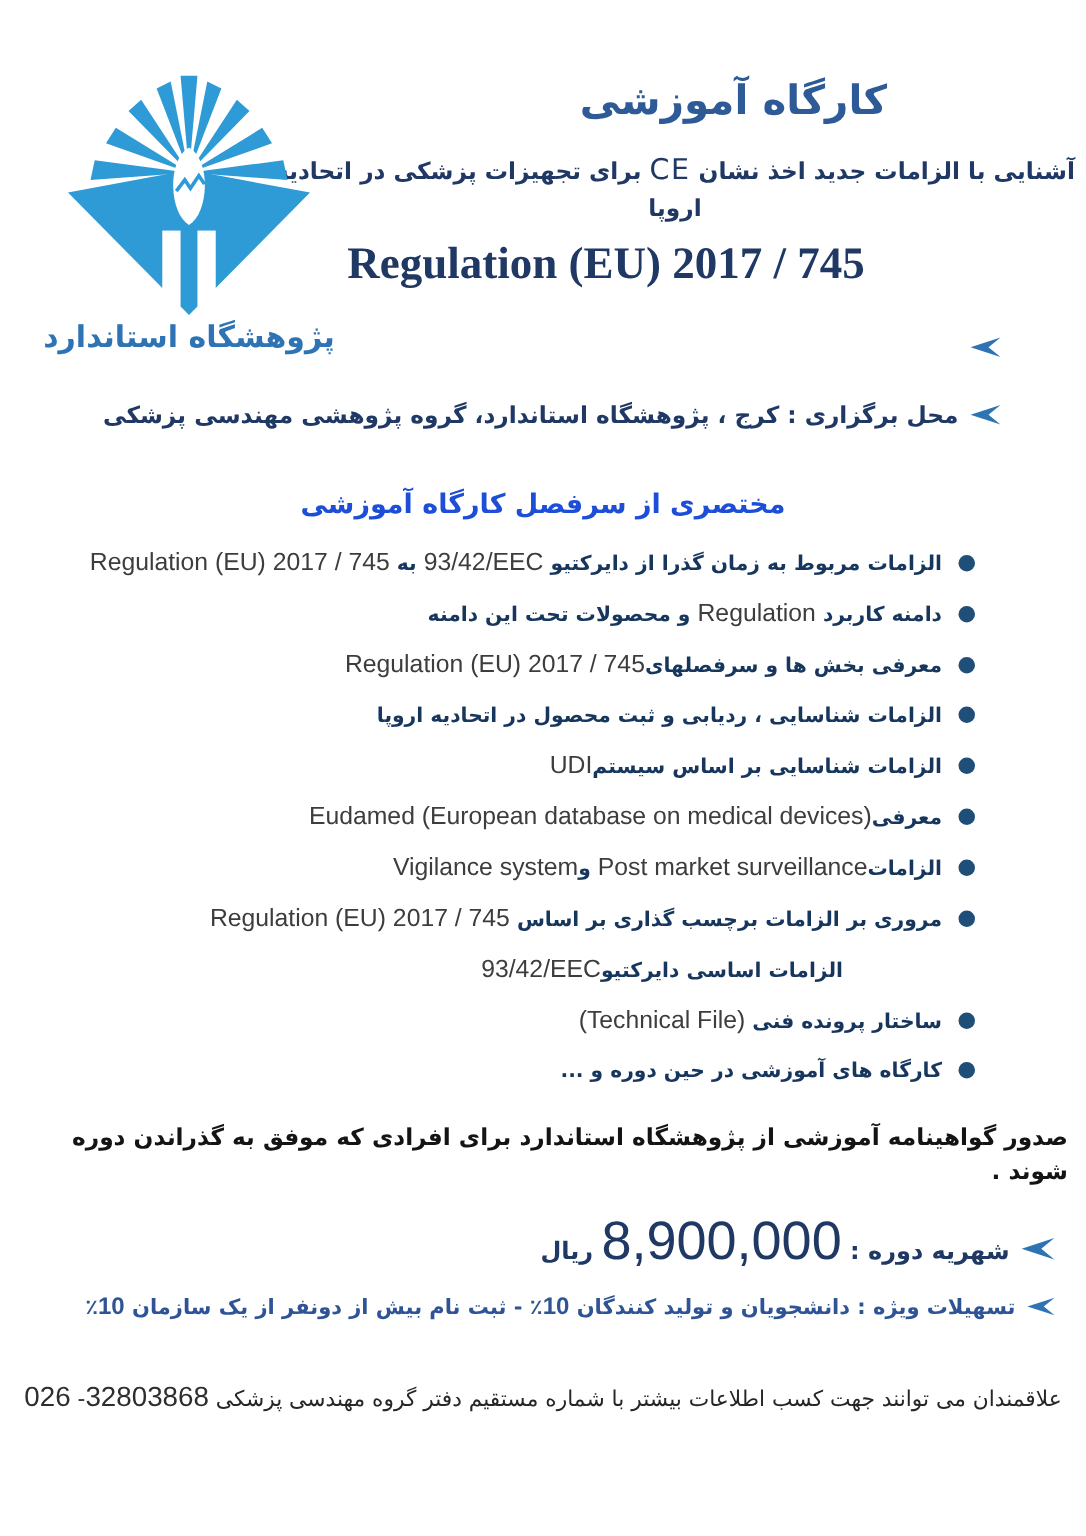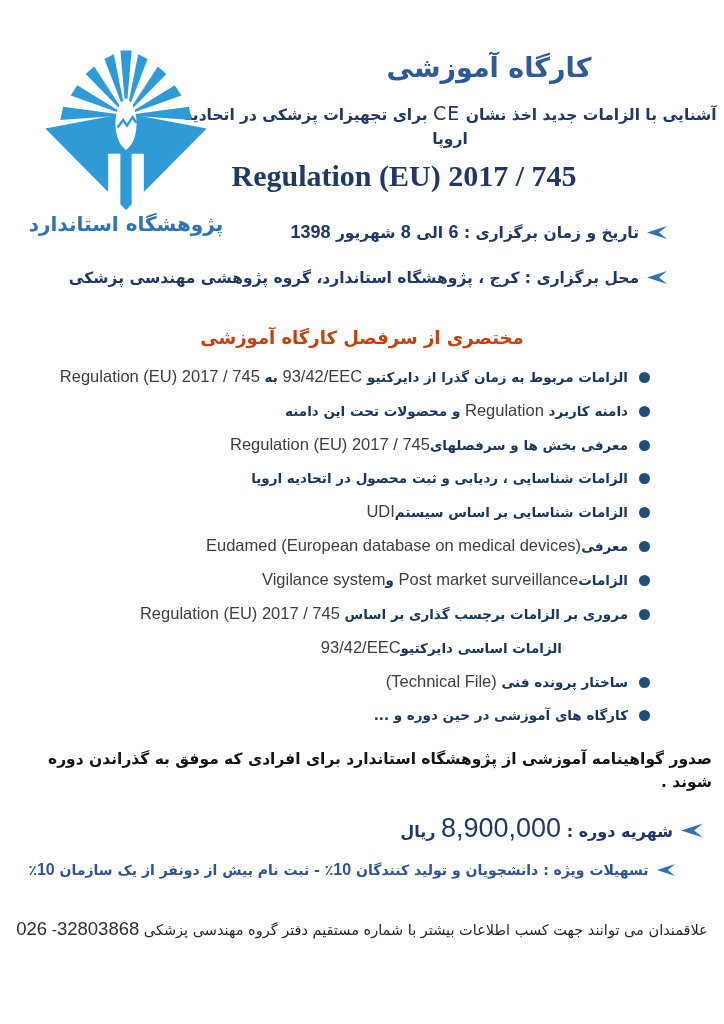"تاریخ و زمان برگزاری :" span { html: <span><span>تاریخ و زمان برگزاری : </span><span>6</span><span> الی </span><span>8</span><span> شهریور </span><span>1398</span></span> -> none }
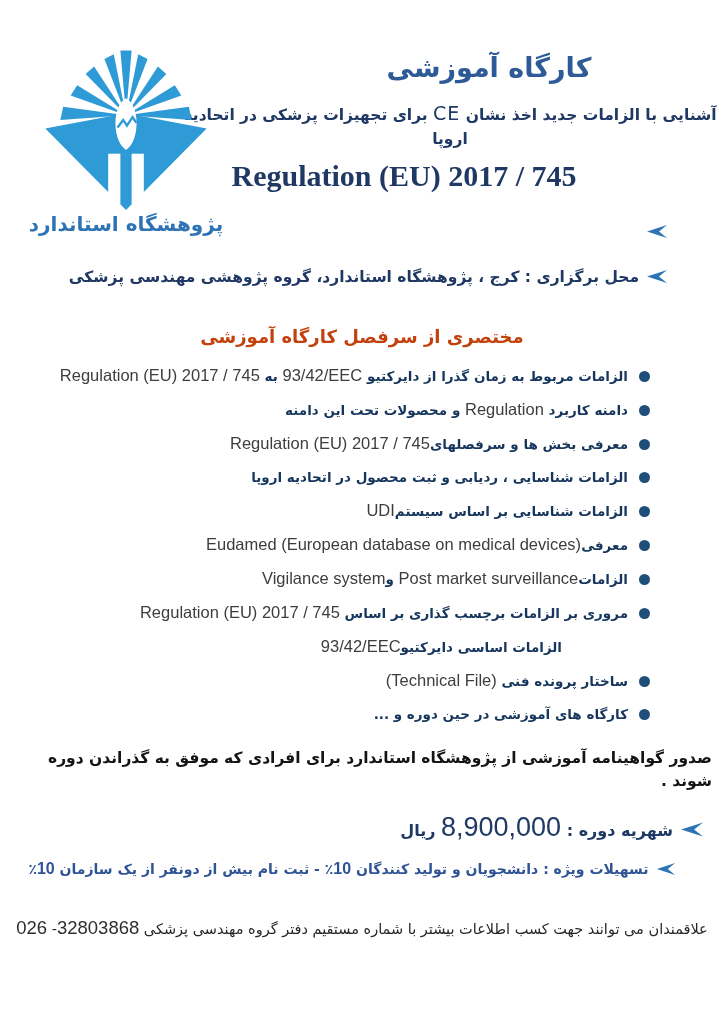"مختصری از سرفصل کارگاه آموزشی" .topics-title { color: #c2410c -> #1d4ed8 }
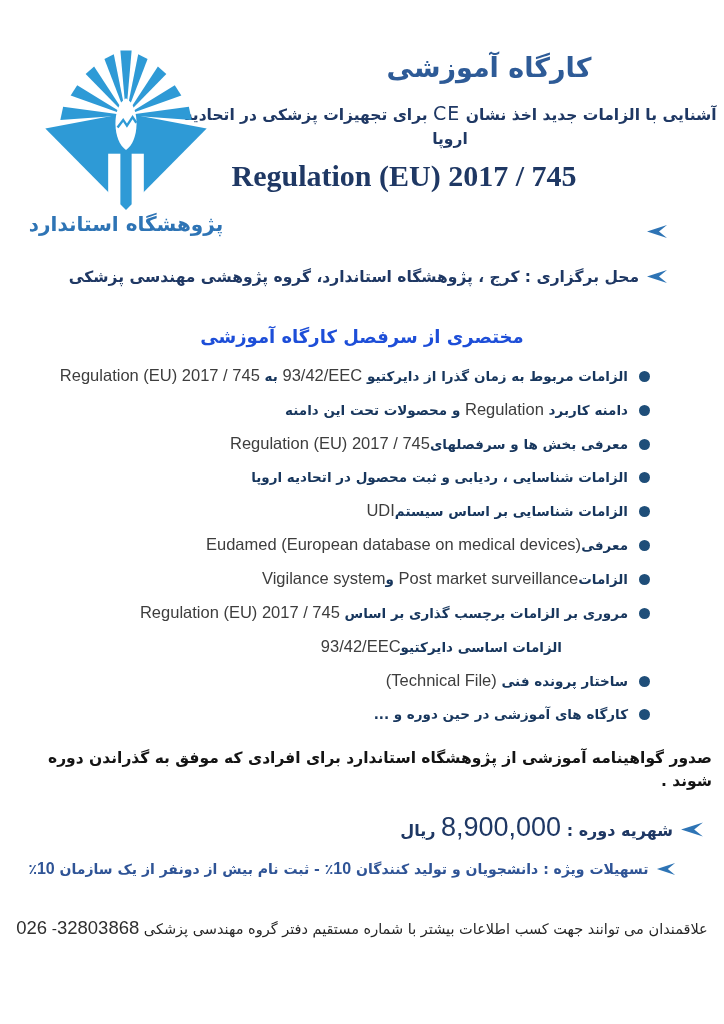"8,900,000" .tuition .amount { font-size: 27px -> 36px }
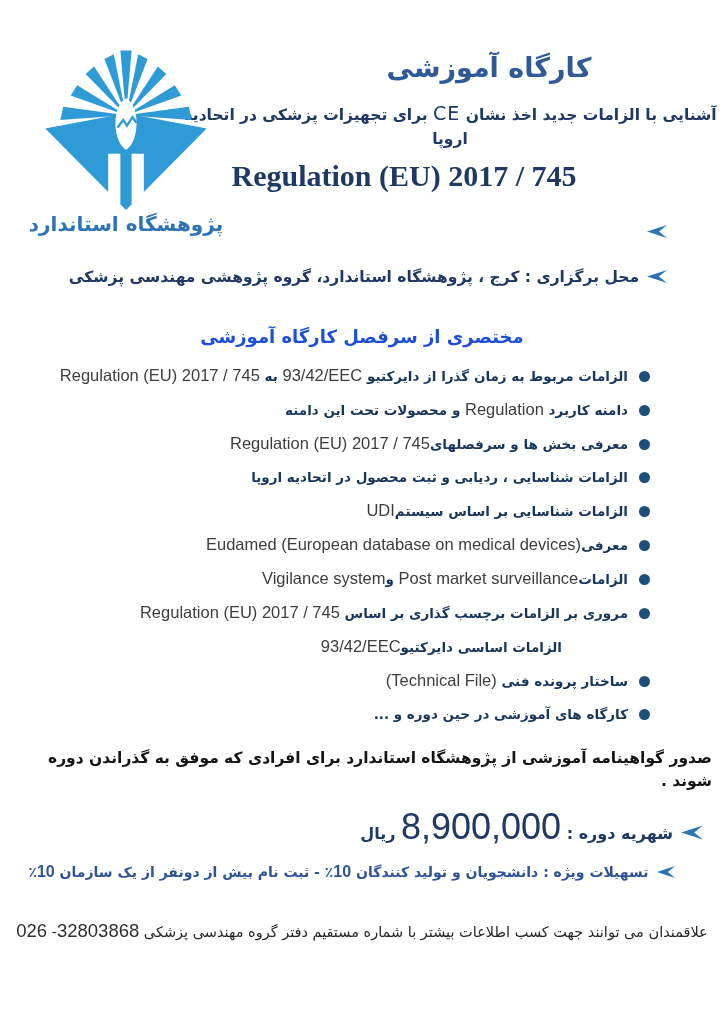"تسهیلات ویژه : دانشجویان و" .discount { text-align: center -> right }
